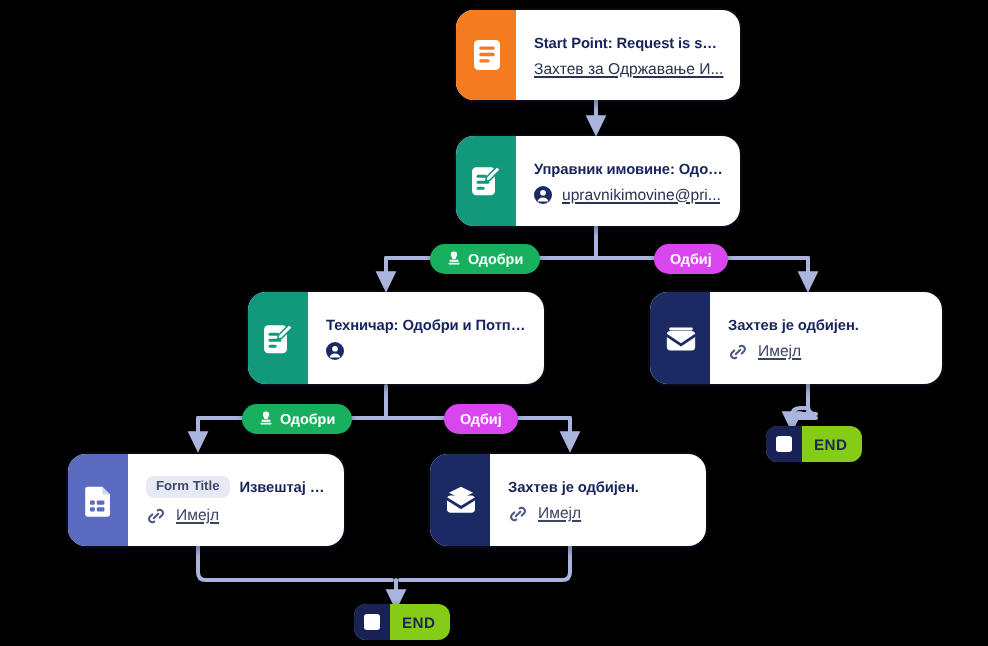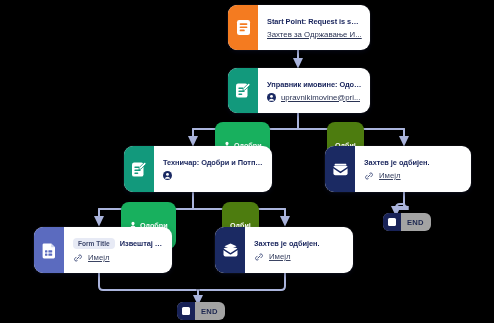"Одобри" .pill { padding: 16px 8px -> 0 8px }
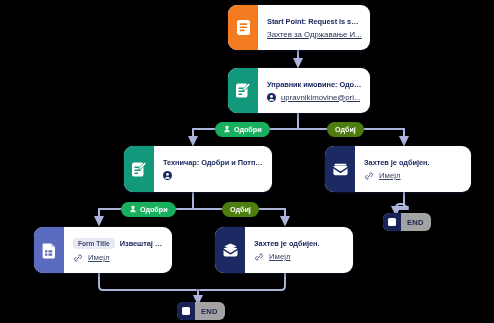"Одбиј" .pill.reject { background: #4d7c0f -> #d946ef }
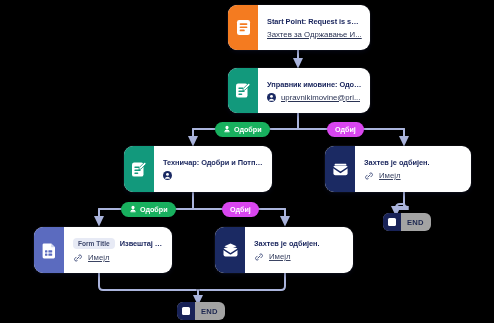"END" .endchip { background: #a3a3a3 -> #84cc16 }
